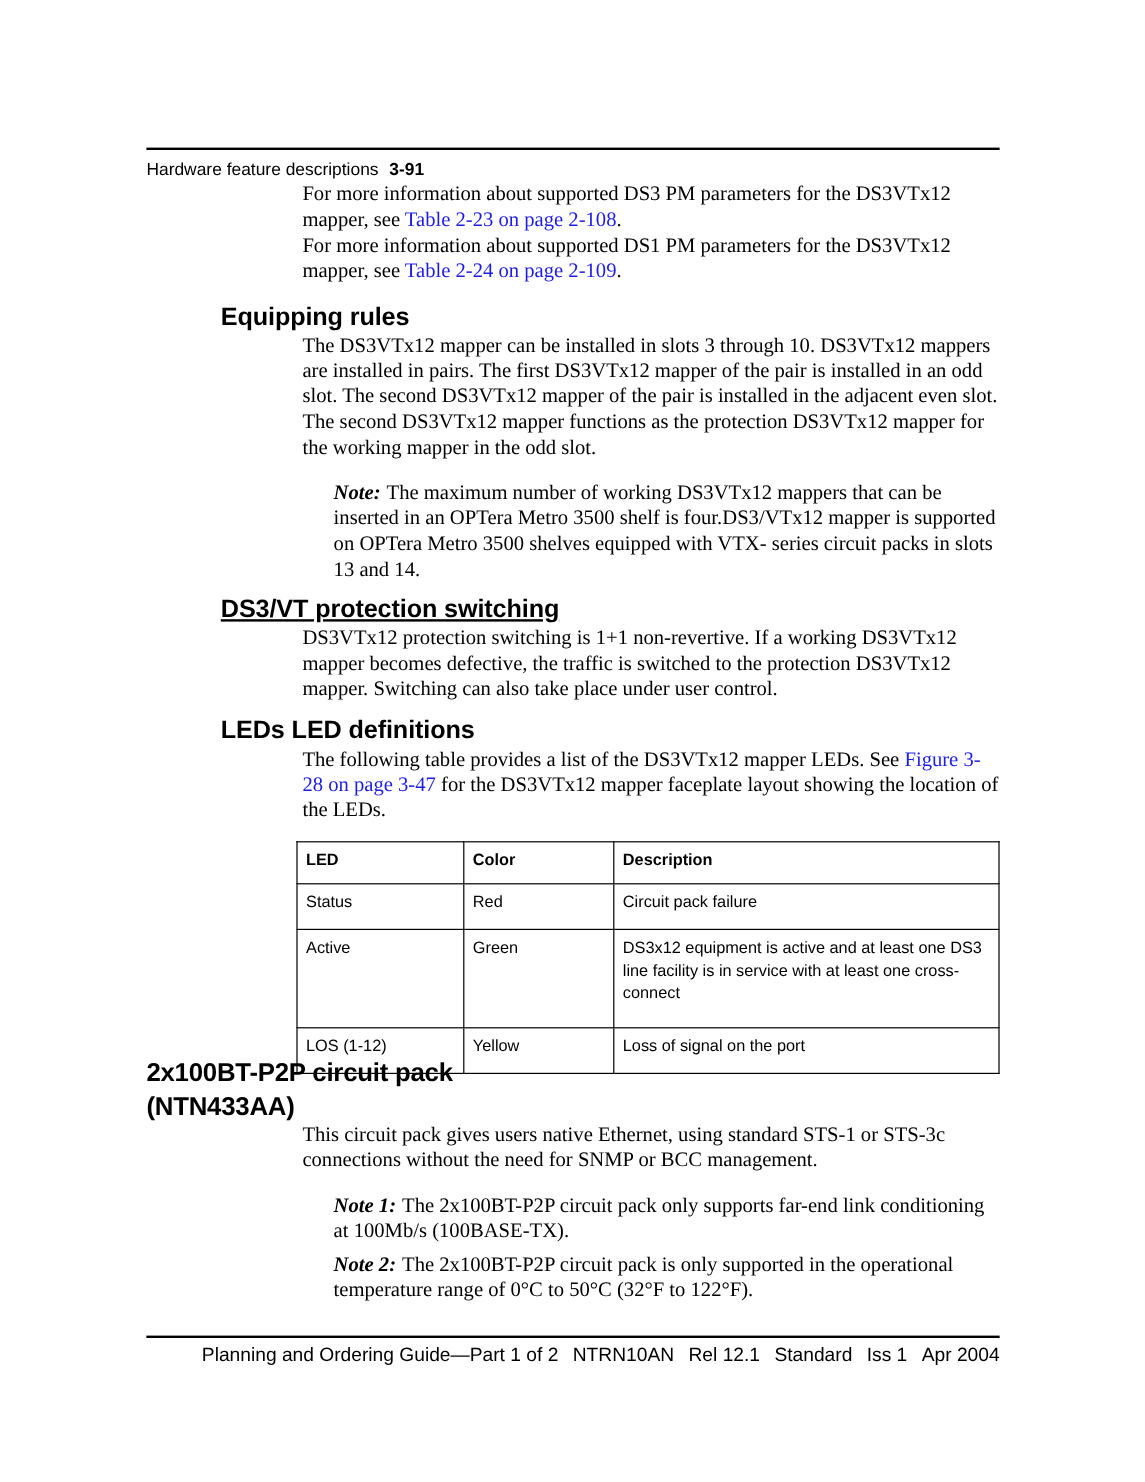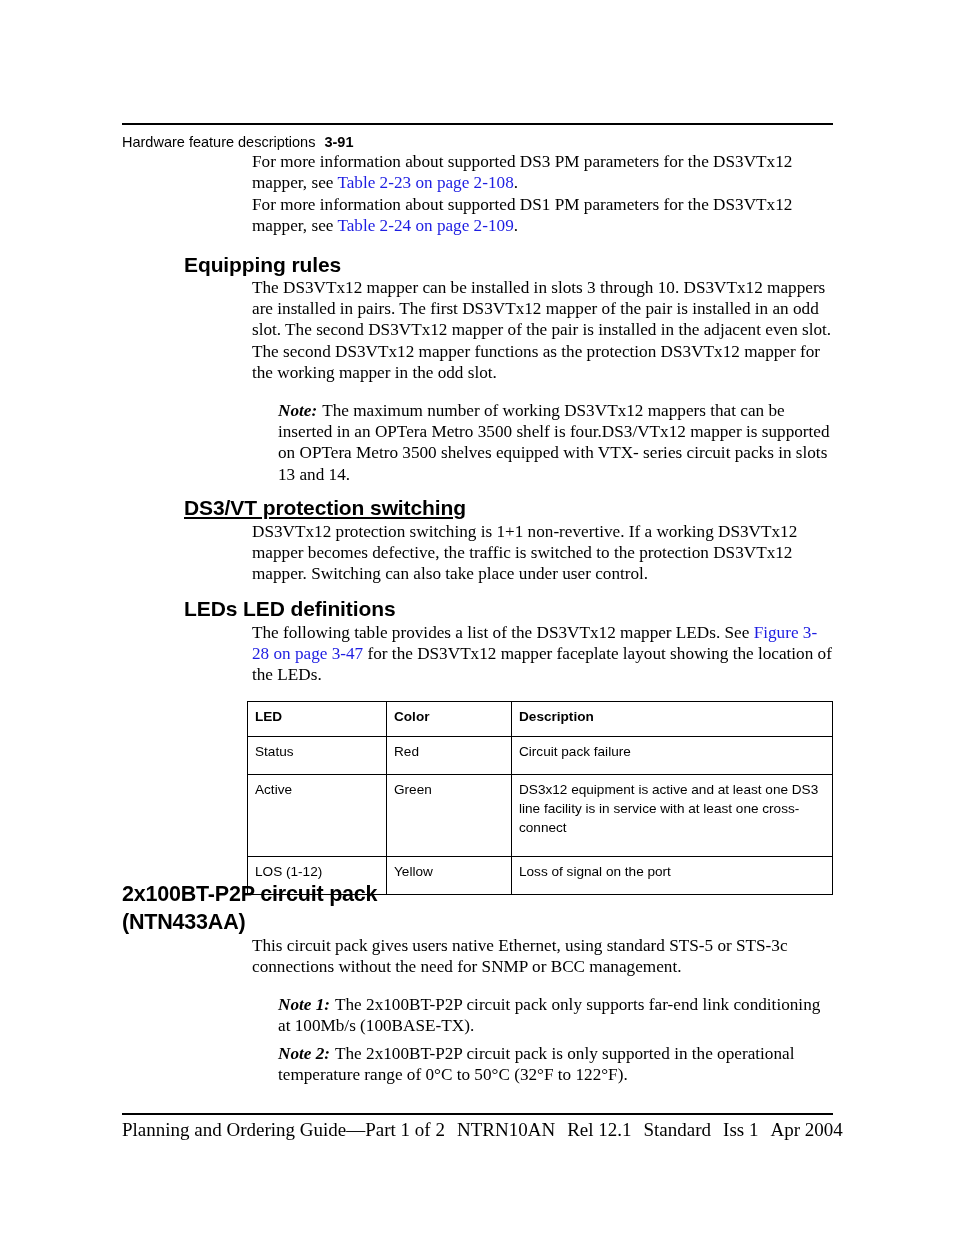"This circuit pack gives users" div.body-col { text: STS-5 -> STS-1 }
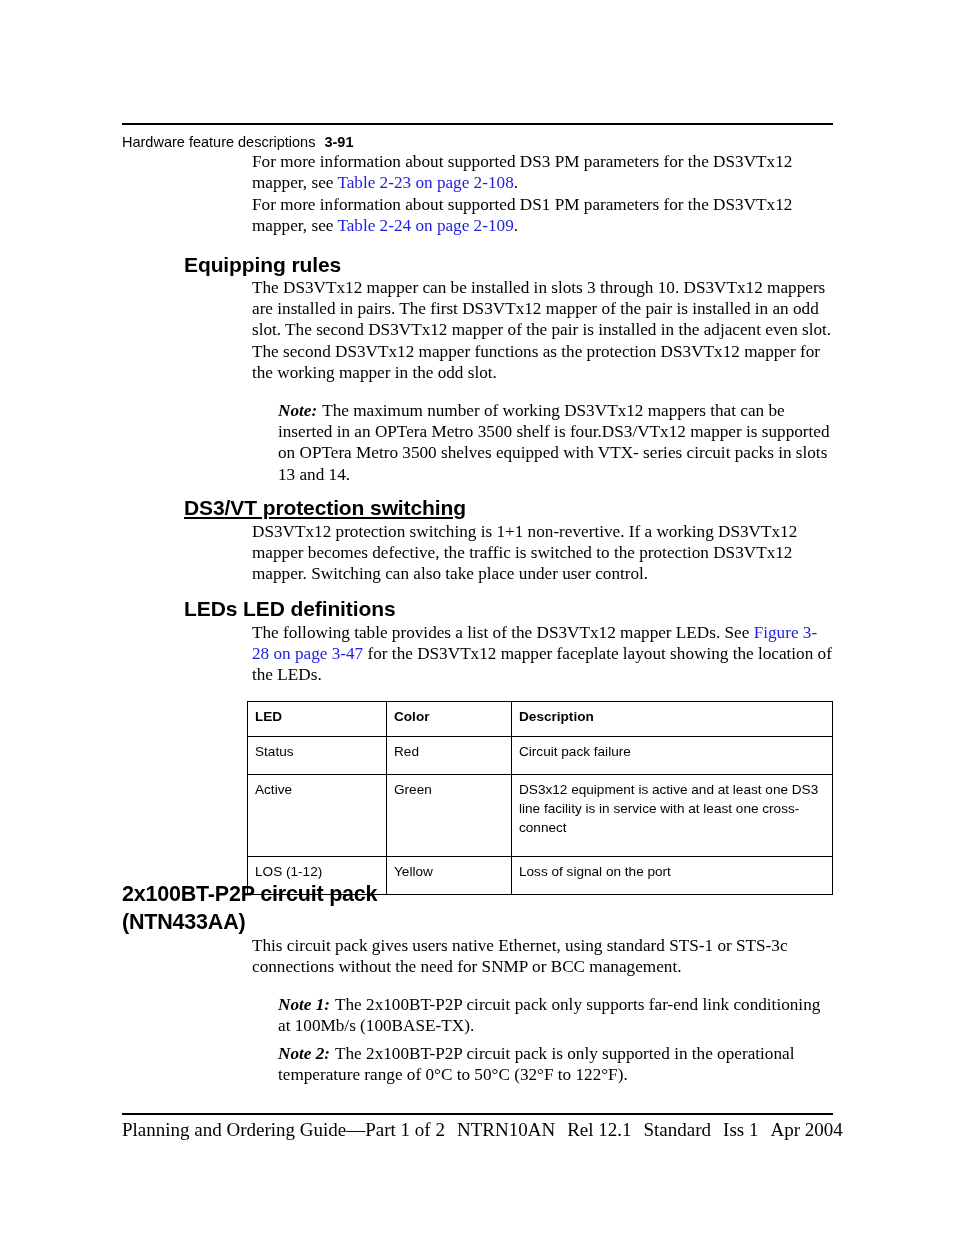"Planning and Ordering Guide—Part 1" .foot { font-family: Liberation Serif, serif -> Liberation Sans, sans-serif; font-size: 19px -> 16px }
